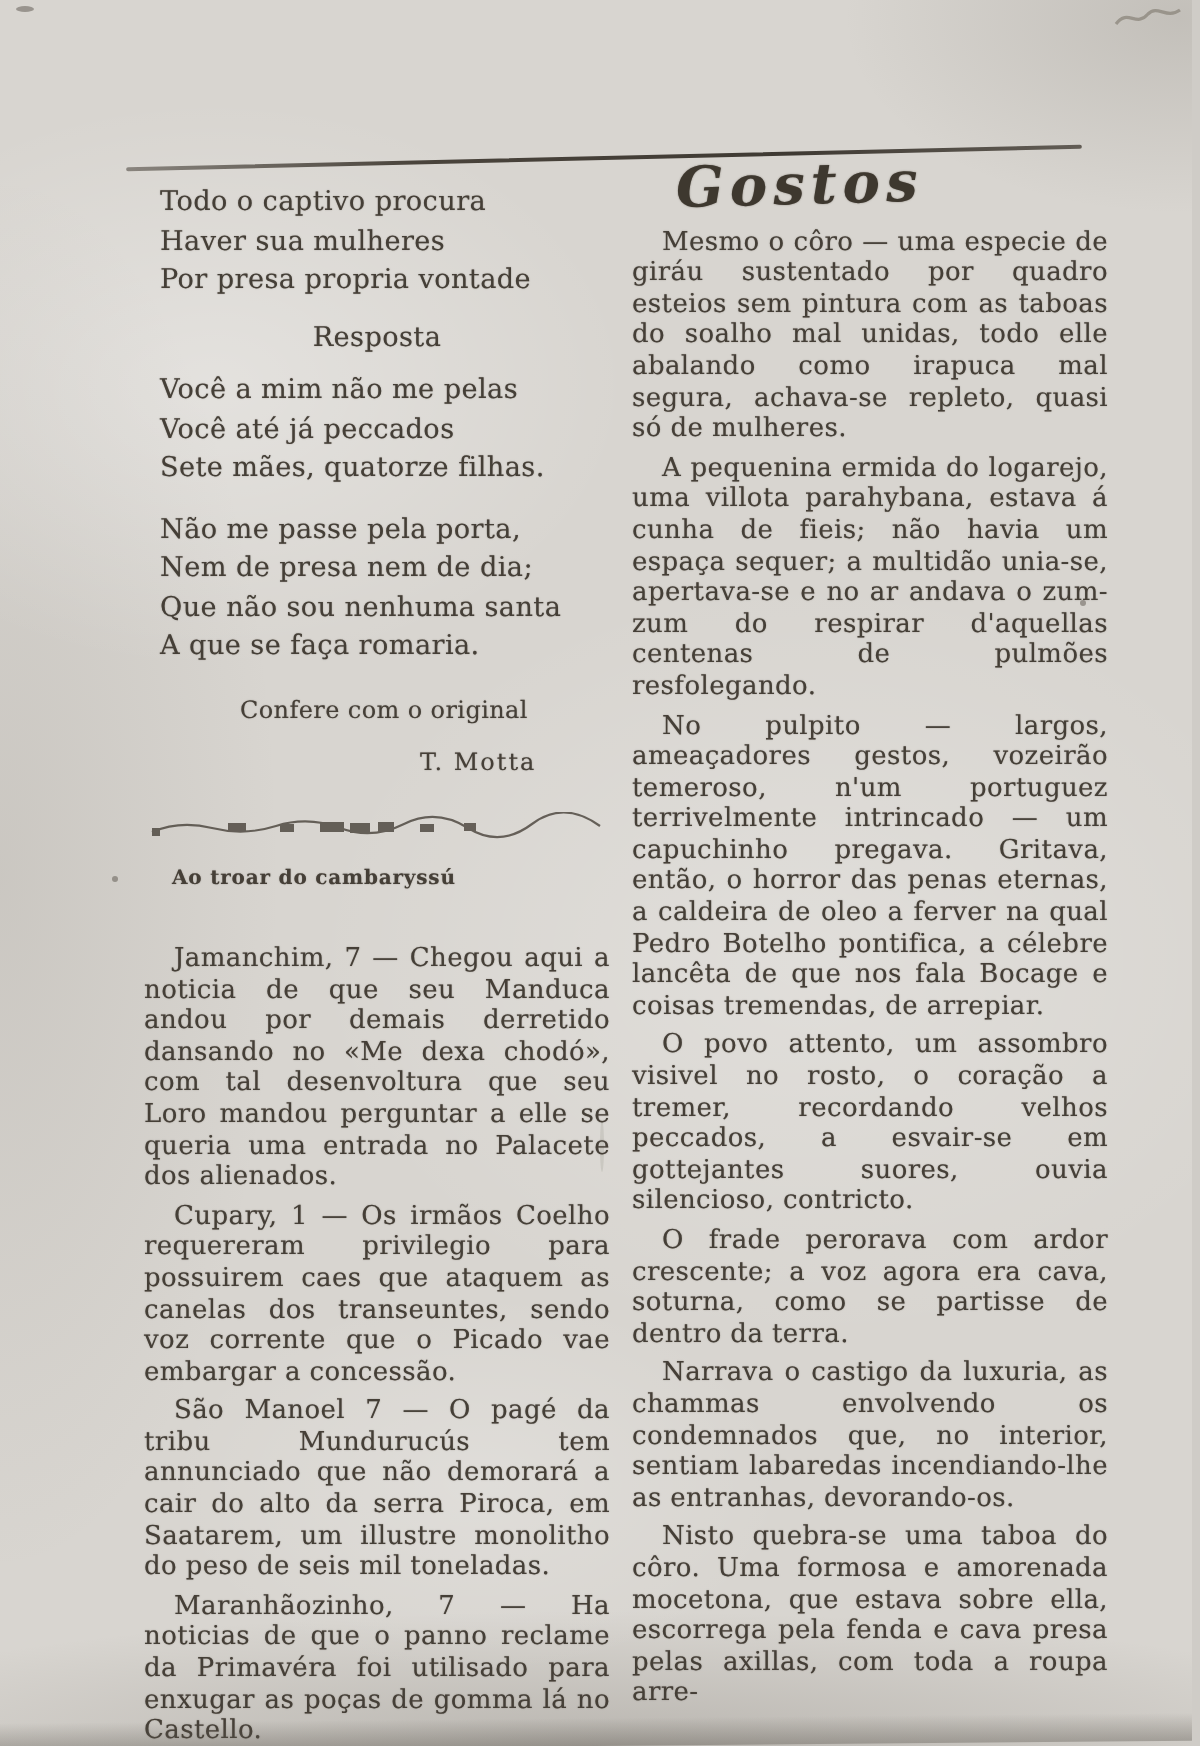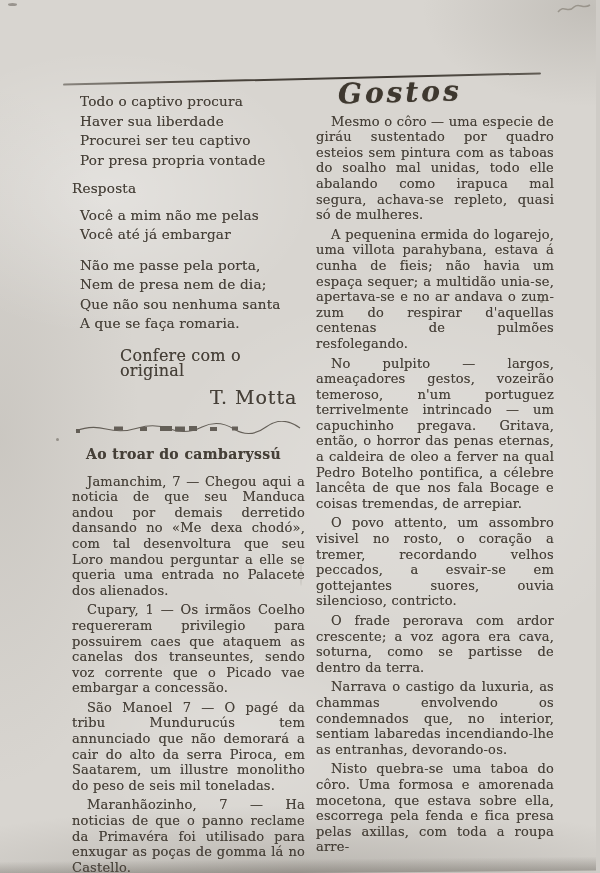"Haver sua liberdade" div.poem-line { text: liberdade -> mulheres }
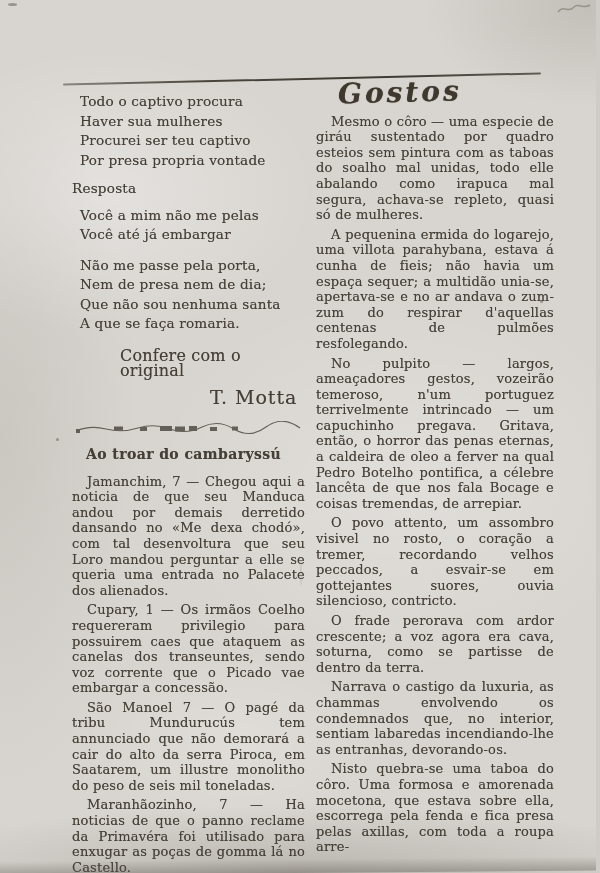"Procurei ser teu captivo" div.poem-line { html: <div>Procurei ser teu captivo</div> -> none }
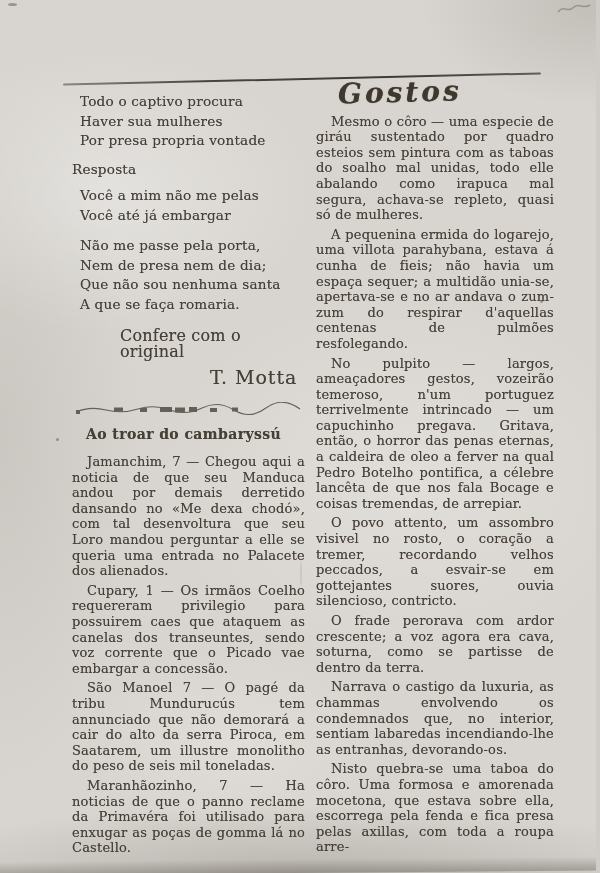"Resposta" .poem-heading { text-align: none -> center }
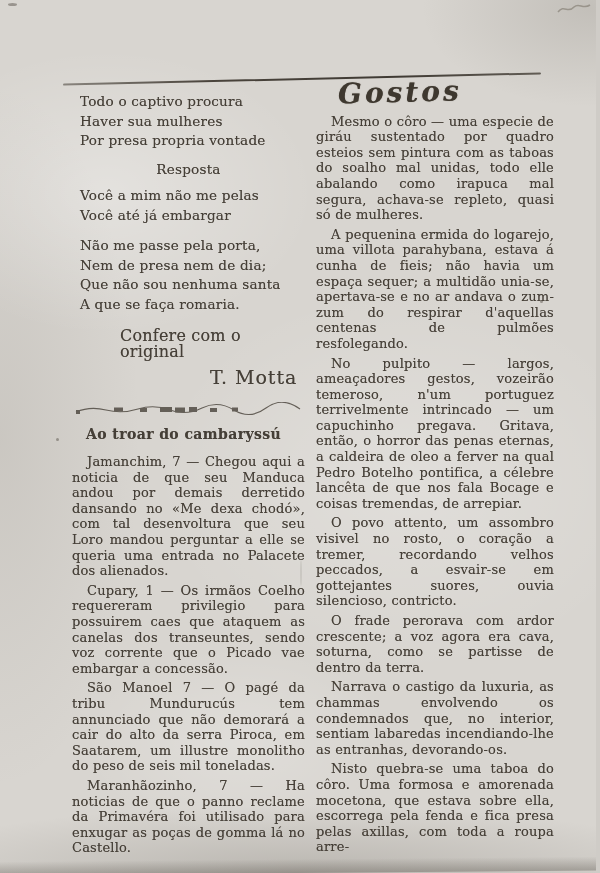"Você até já embargar" div.poem-line { text: embargar -> peccados }
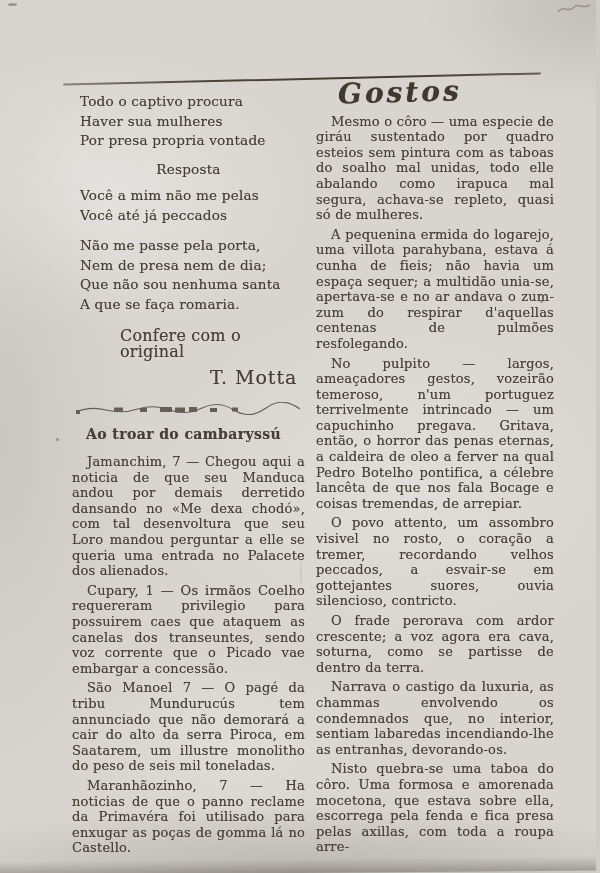"Sete mães, quatorze filhas." div.poem-line { html: none -> <div>Sete mães, quatorze filhas.</div> }
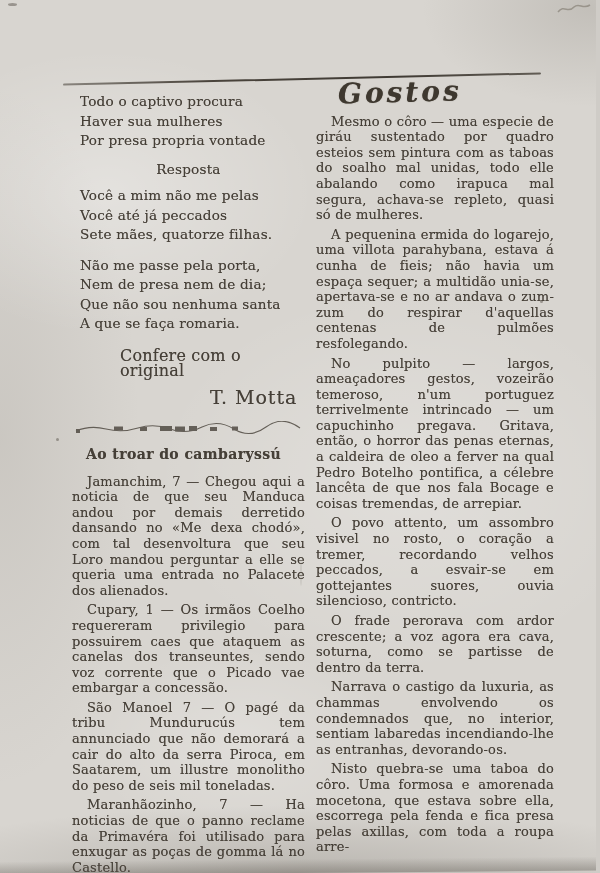"Confere com o original" .attestation { font-size: 16px -> 12px }
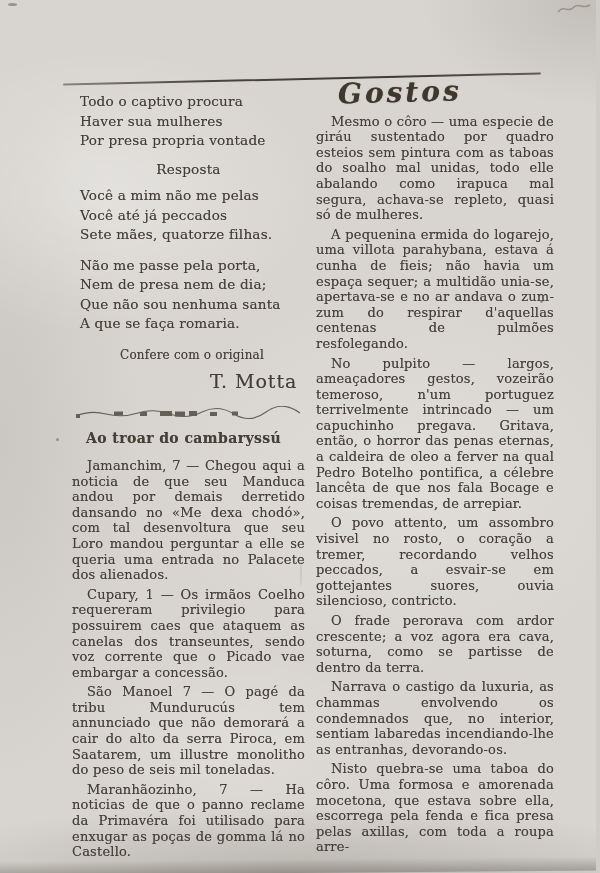"T. Motta" .signature { font-size: 19px -> 12px }
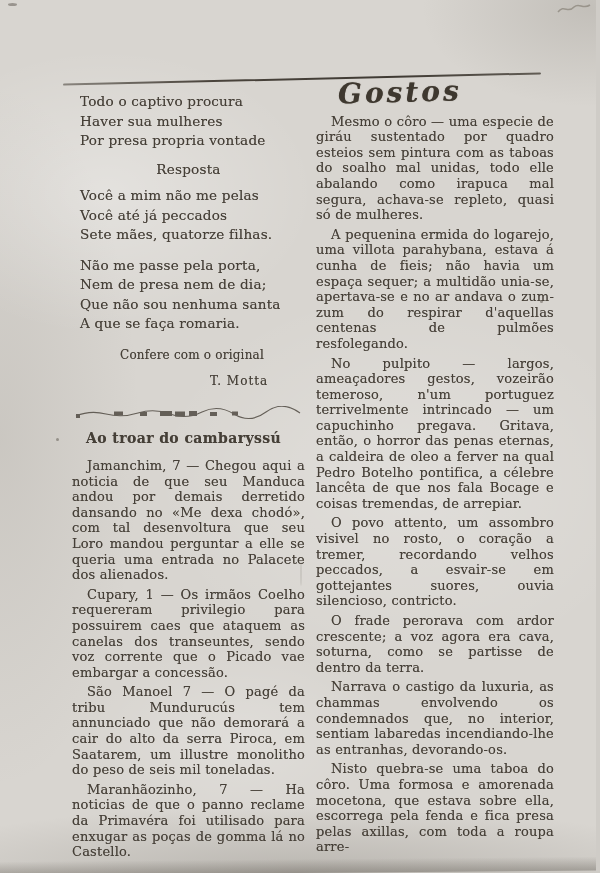"Ao troar do cambaryssú" .news-heading { font-size: 14px -> 10px; margin-bottom: 11px -> 24px }
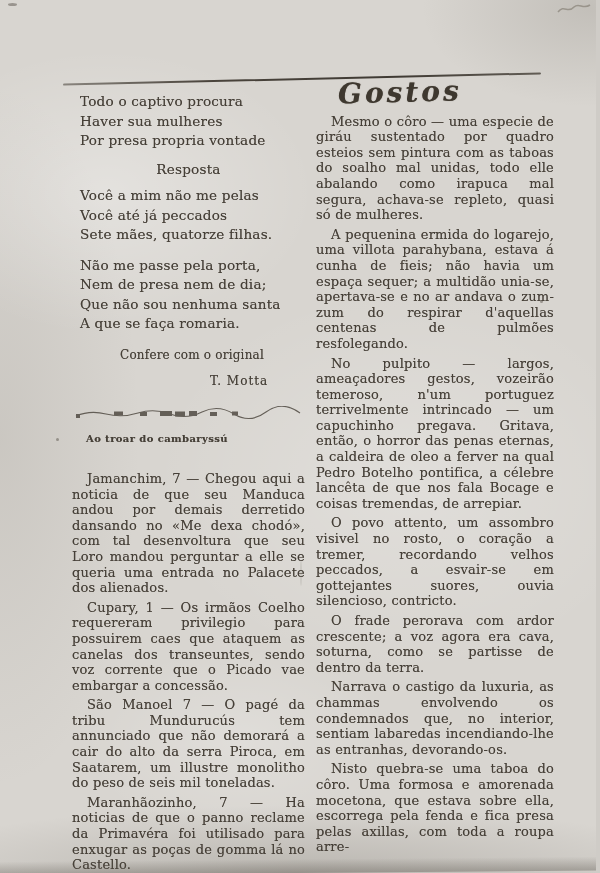"Nisto quebra-se uma taboa do" p.body-par { text: fica -> cava }
